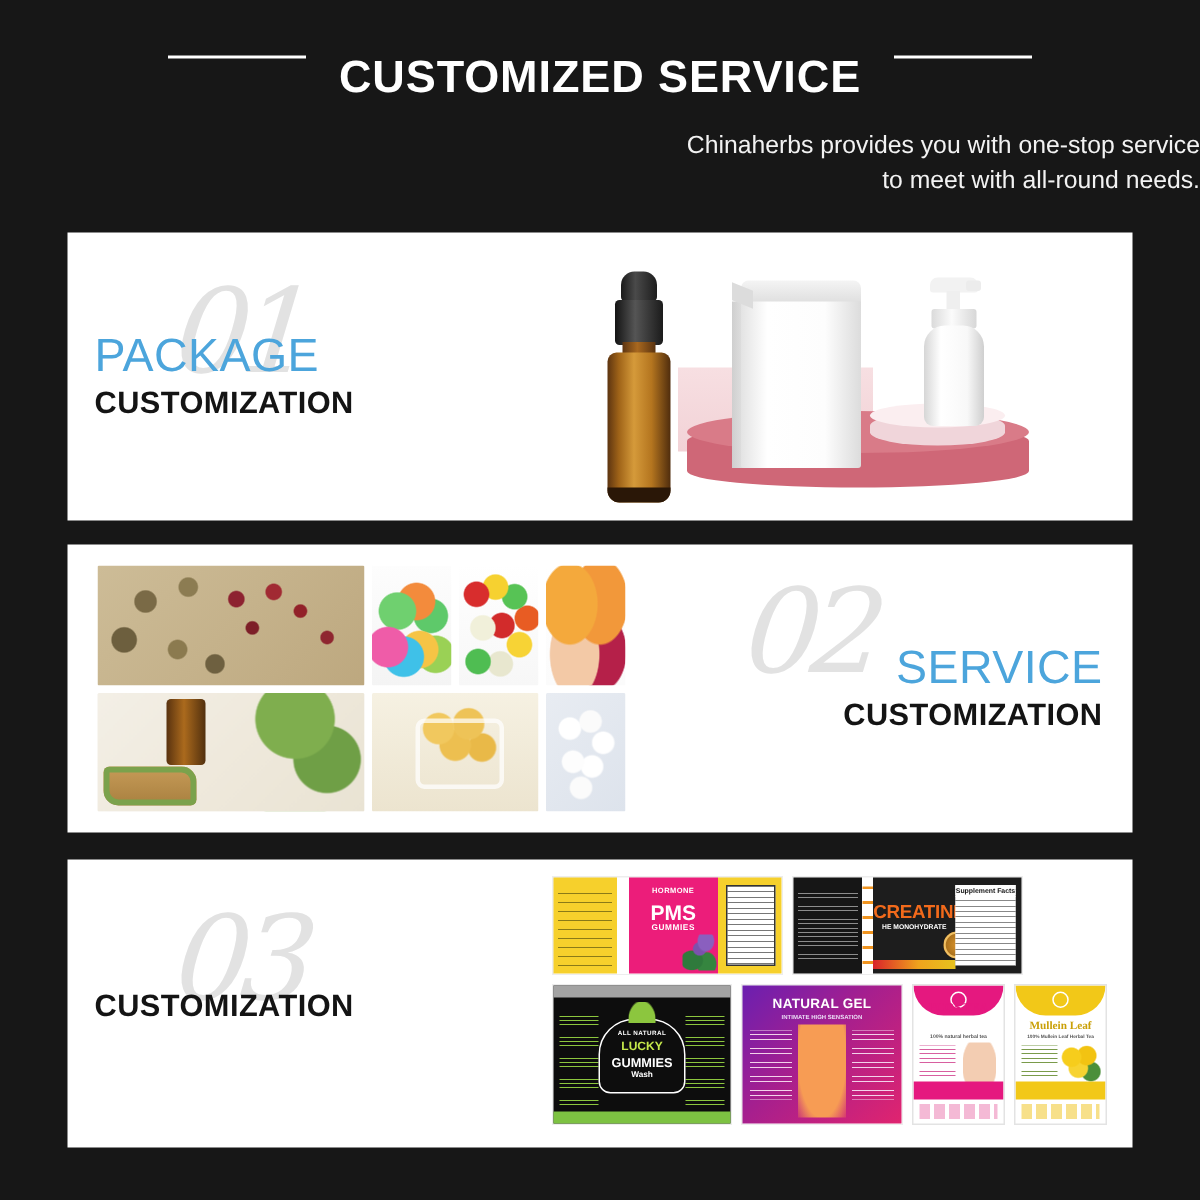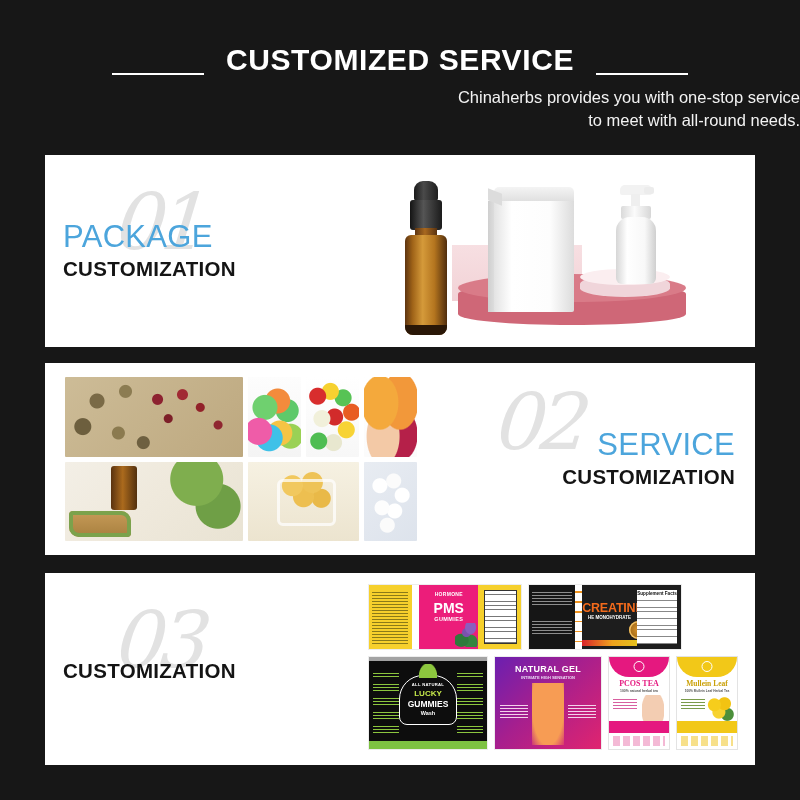"CUSTOMIZED SERVICE" .title-row { align-items: flex-end -> flex-start }
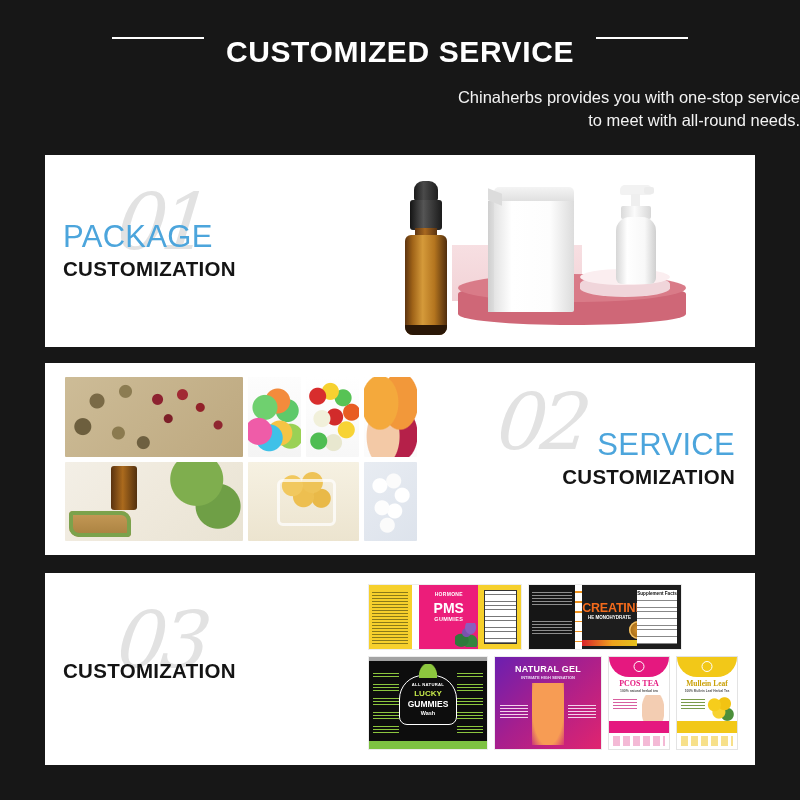"PCOS TEA" #lbl-pcos .name { top: 23px -> 11px }
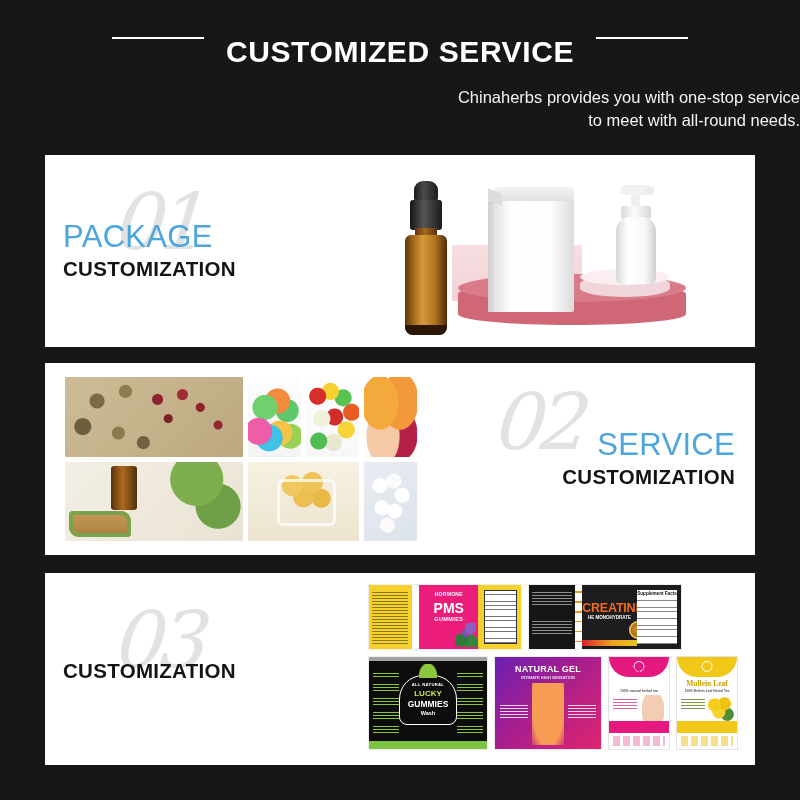"LUCKY" #lbl-intimate { border-top: 4px solid #a3a3a3 -> 8px solid #a3a3a3 }
